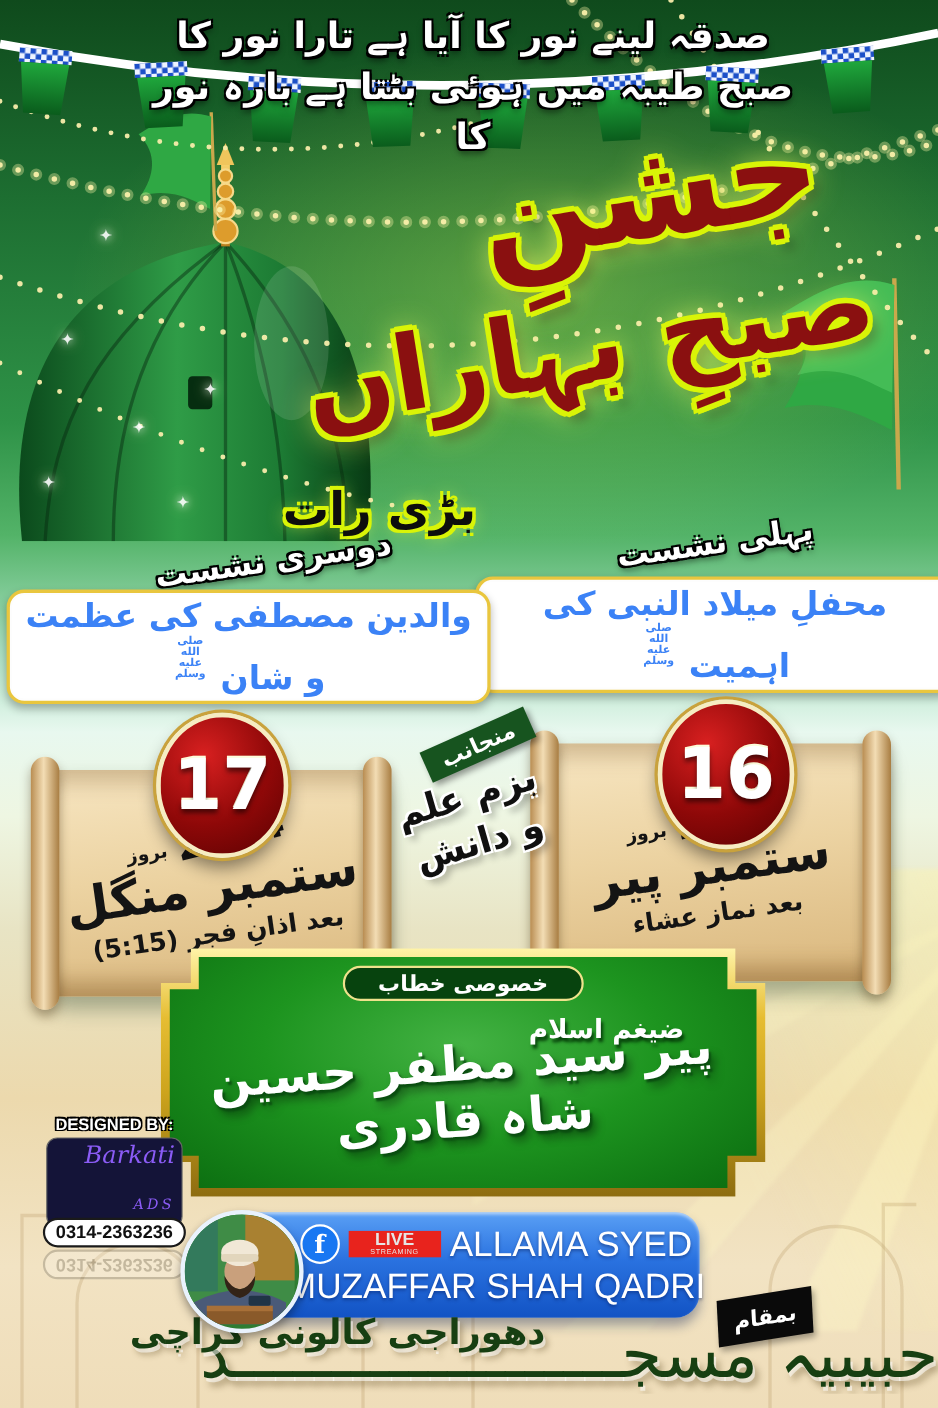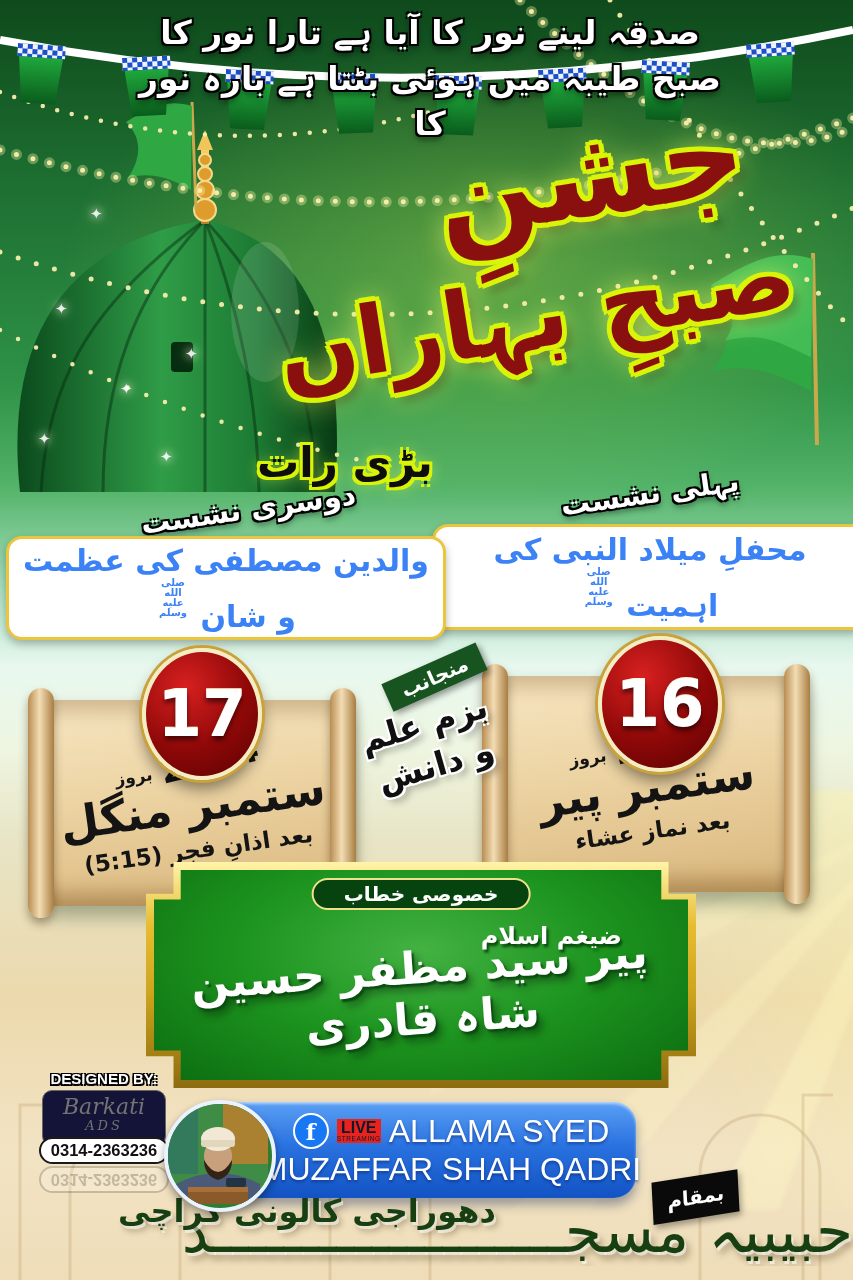"DESIGNED BY:" .designer { top: 1070px -> 1014px }
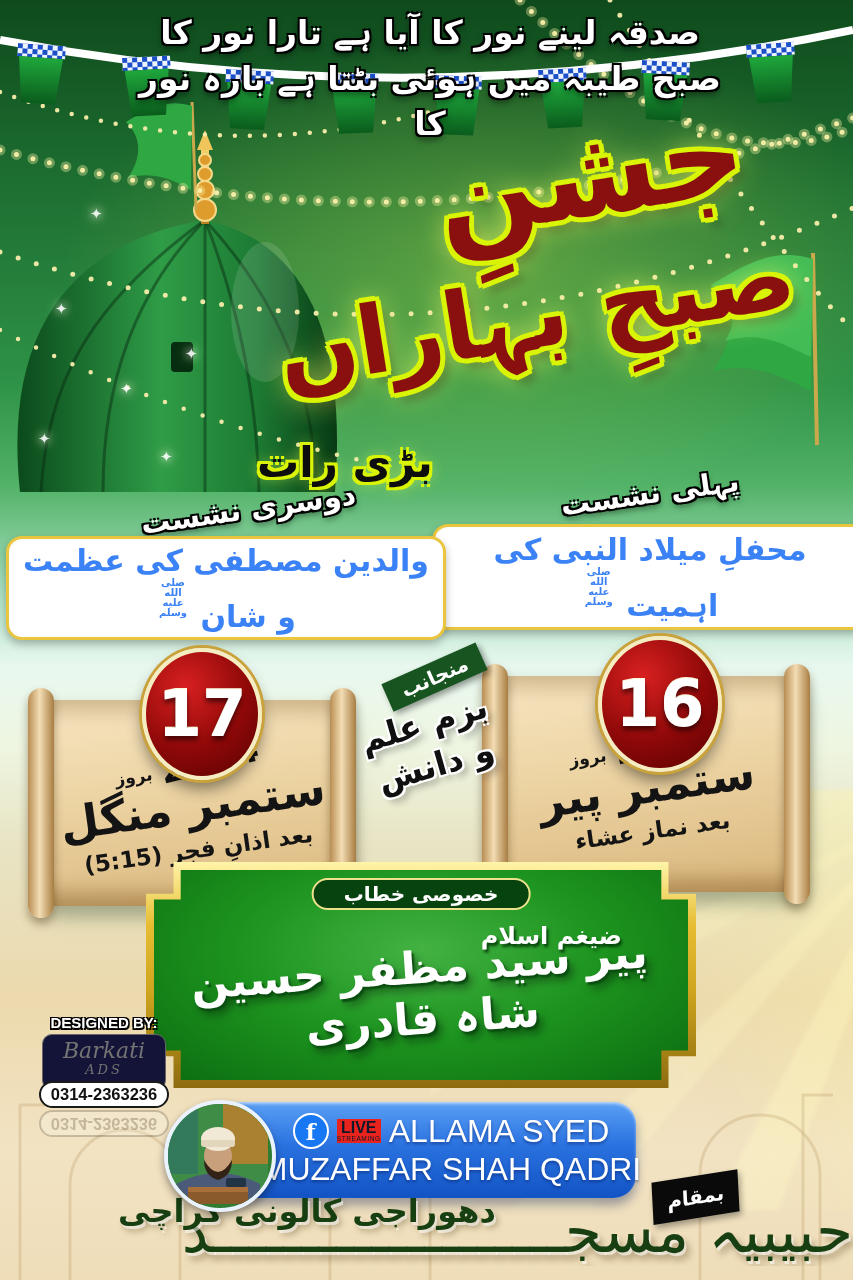"Barkati" .brand-box { color: #737373 -> #8b5cf6; text-align: center -> right }
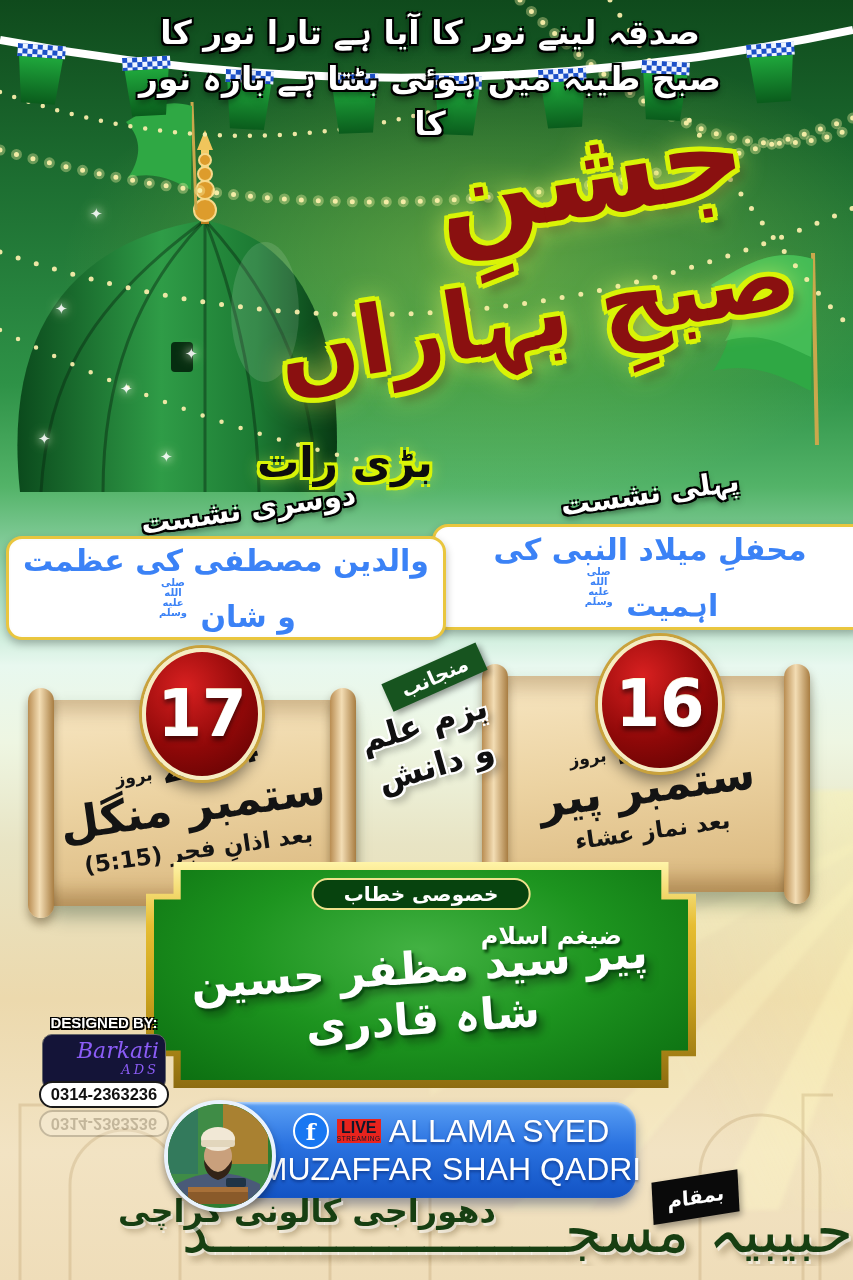"ADS" .brand-suffix { margin-top: none -> 26px }
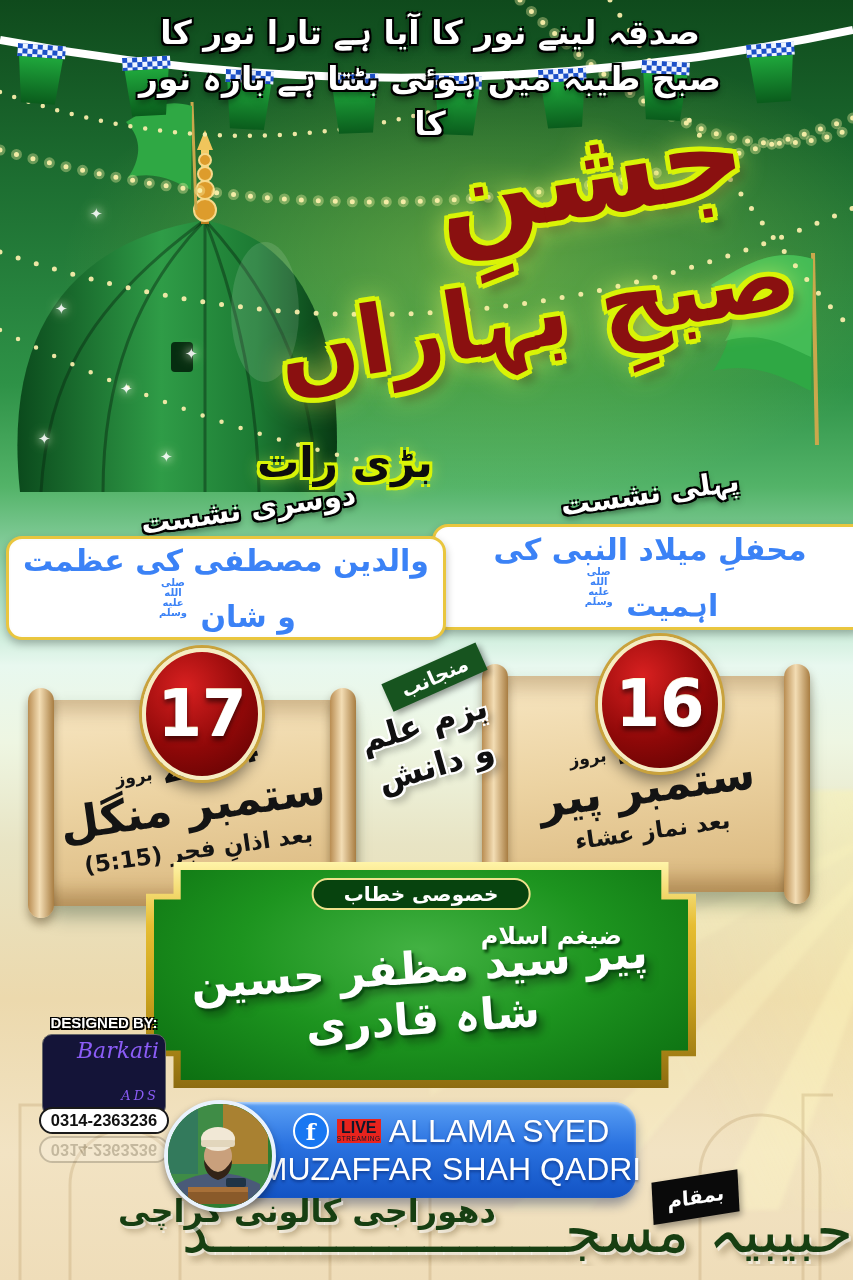"LIVE" .live-badge { color: #0f172a -> #e5e5e5; padding: 1px 0 -> 1px 20px }
